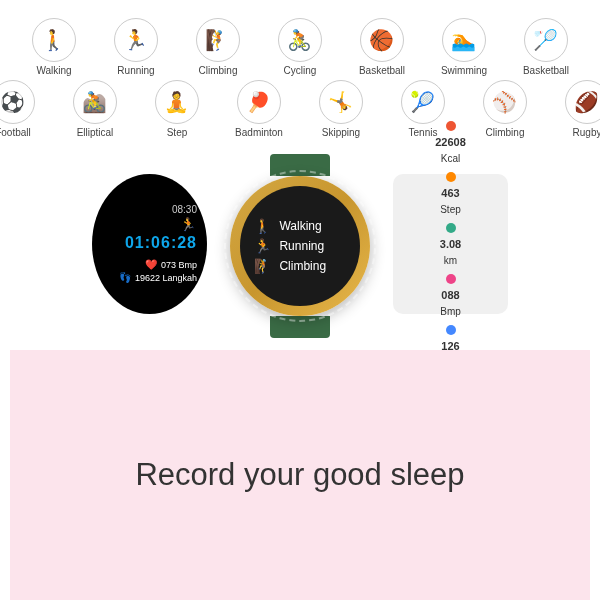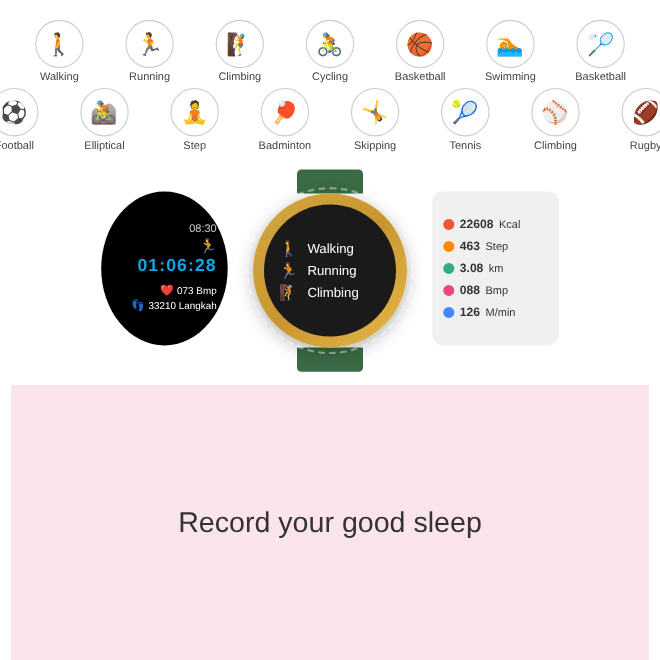"22608" .stats-right .stat-item { flex-direction: none -> column }
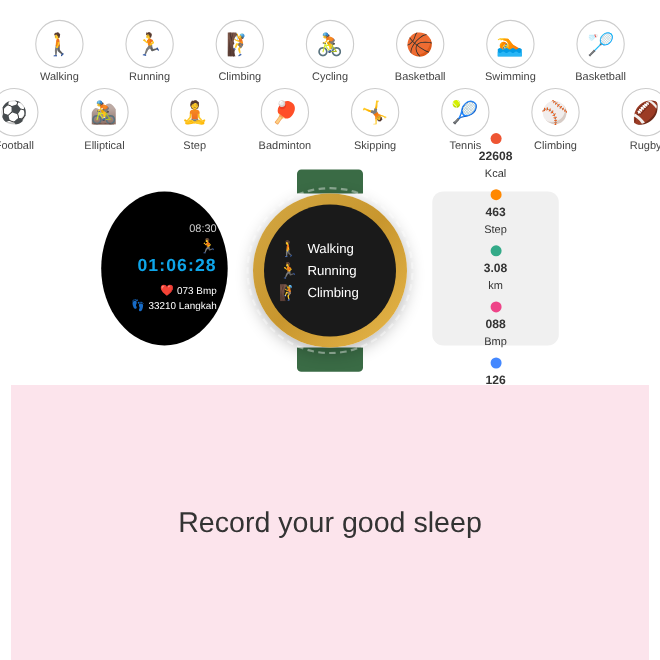"33210 Langkah" span { text: 33210 -> 19622 }
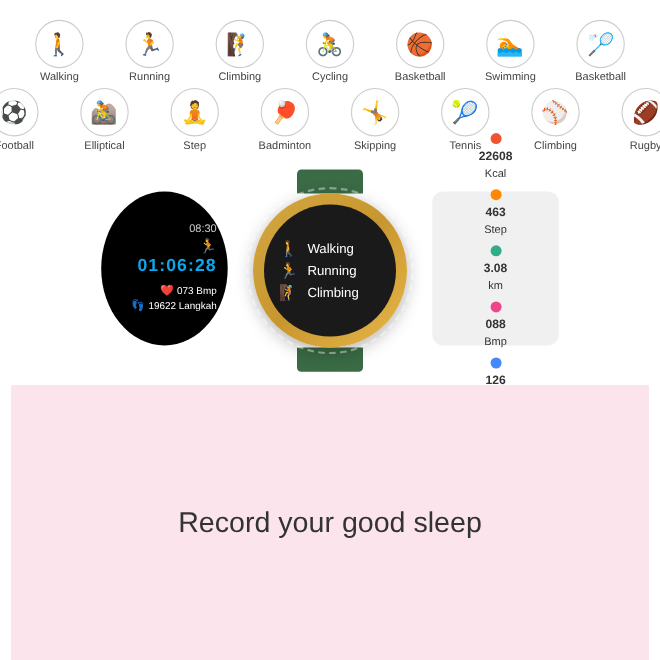"Record your good sleep" .sleep-text { font-size: 26px -> 31px }
